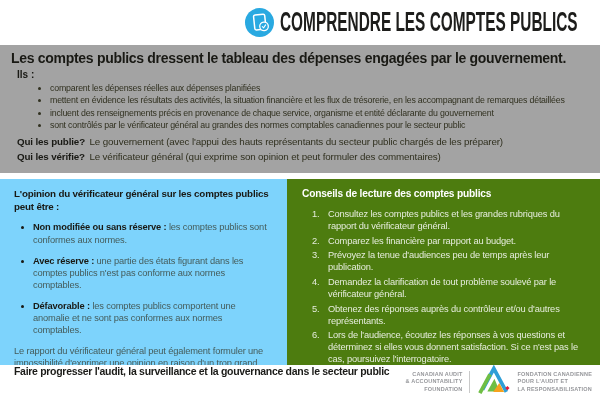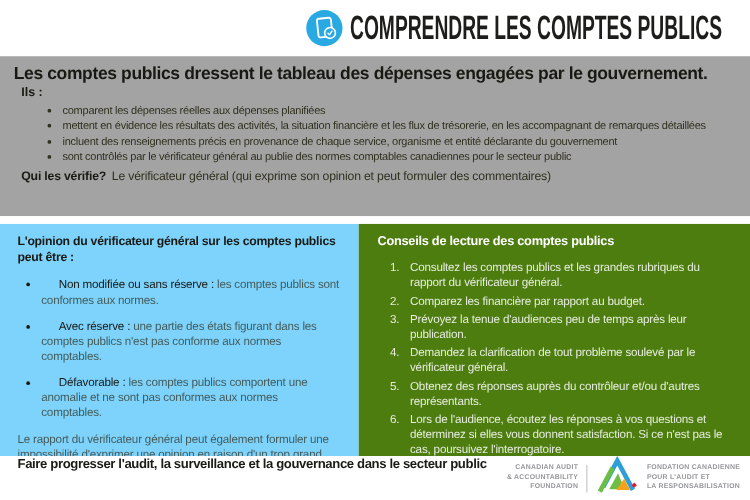"sont contrôlés par le vérificateur" li { text: publie -> grandes }
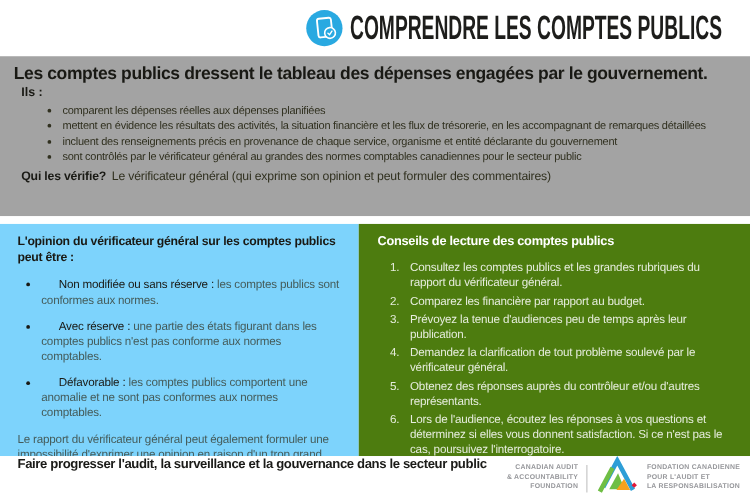"Qui les publie? Le gouvernement" div.qa-line { html: none -> <div> <span>Qui les publie?</span> <span>Le gouvernement (avec l'appui des hauts représentants du secteur public chargés de les préparer)</span> </div> }
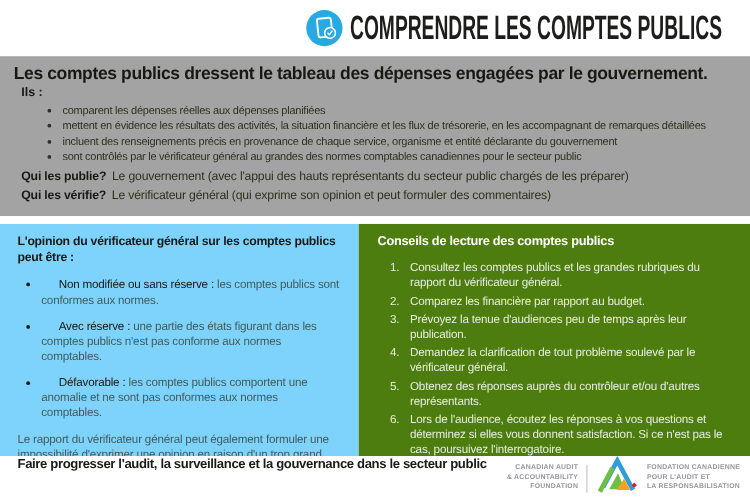"Non modifiée ou sans réserve" .opinion-term { font-weight: normal -> bold; margin-left: 14px -> none }
